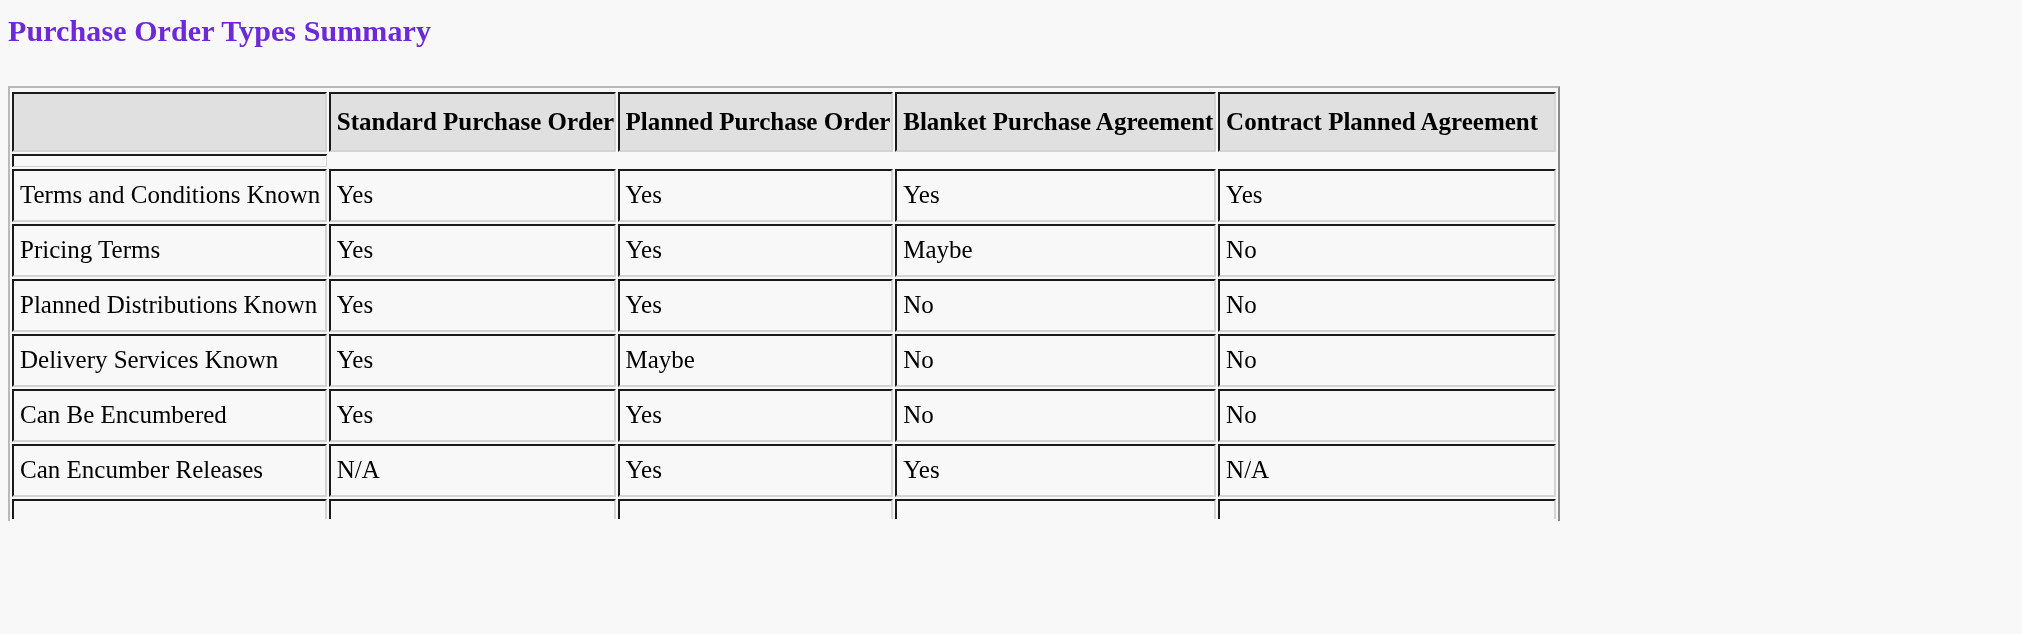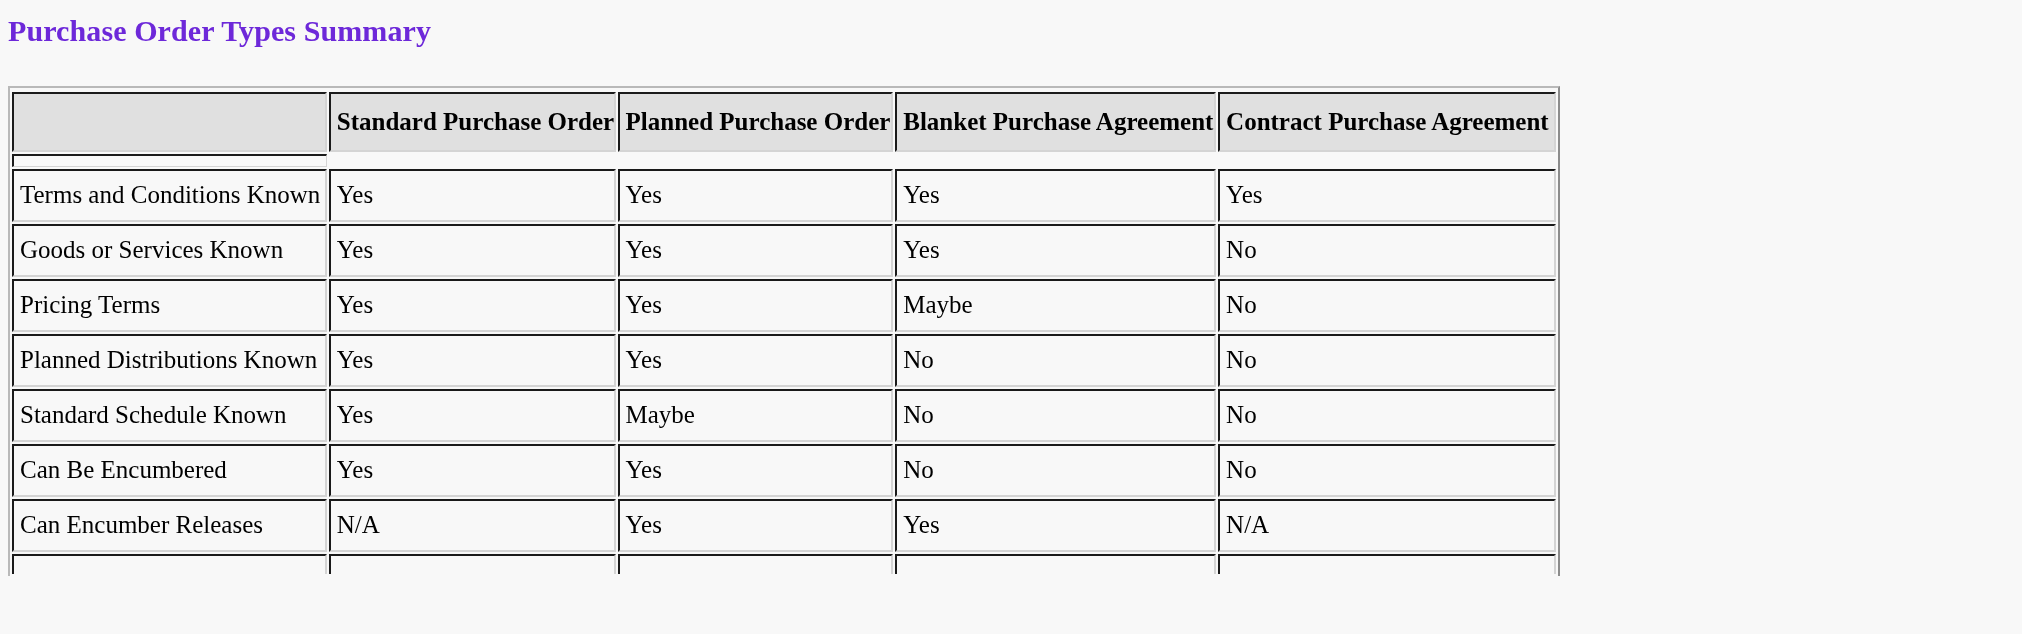"Contract Purchase Agreement" th { text: Purchase -> Planned }
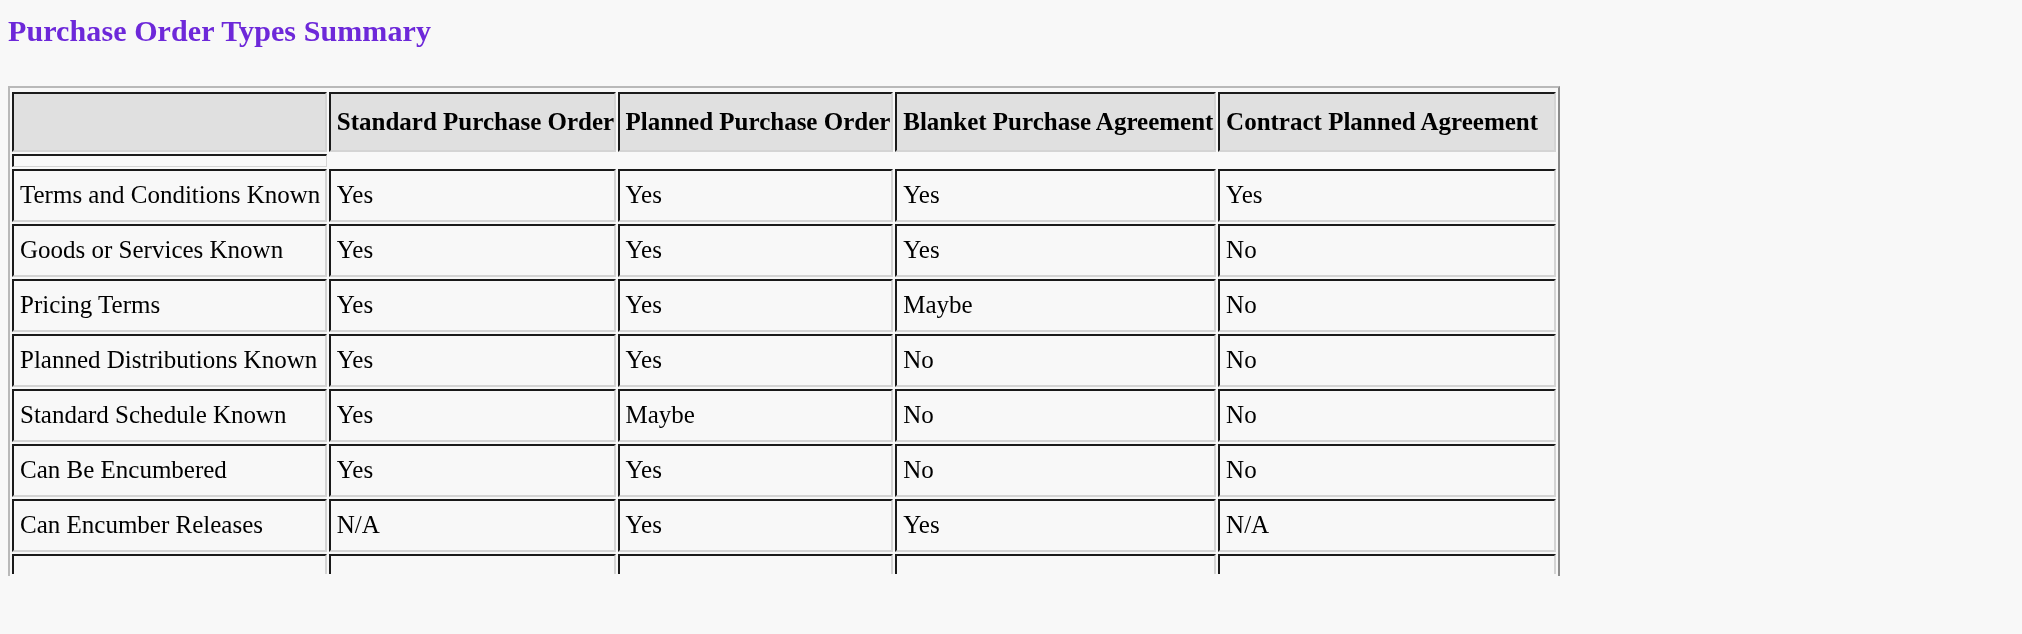"Goods or Services Known" tr { html: <tr> <td>Goods or Services Known</td> <td>Yes</td> <td>Yes</td> <td>Yes</td> <td>No</td> </tr> -> none }
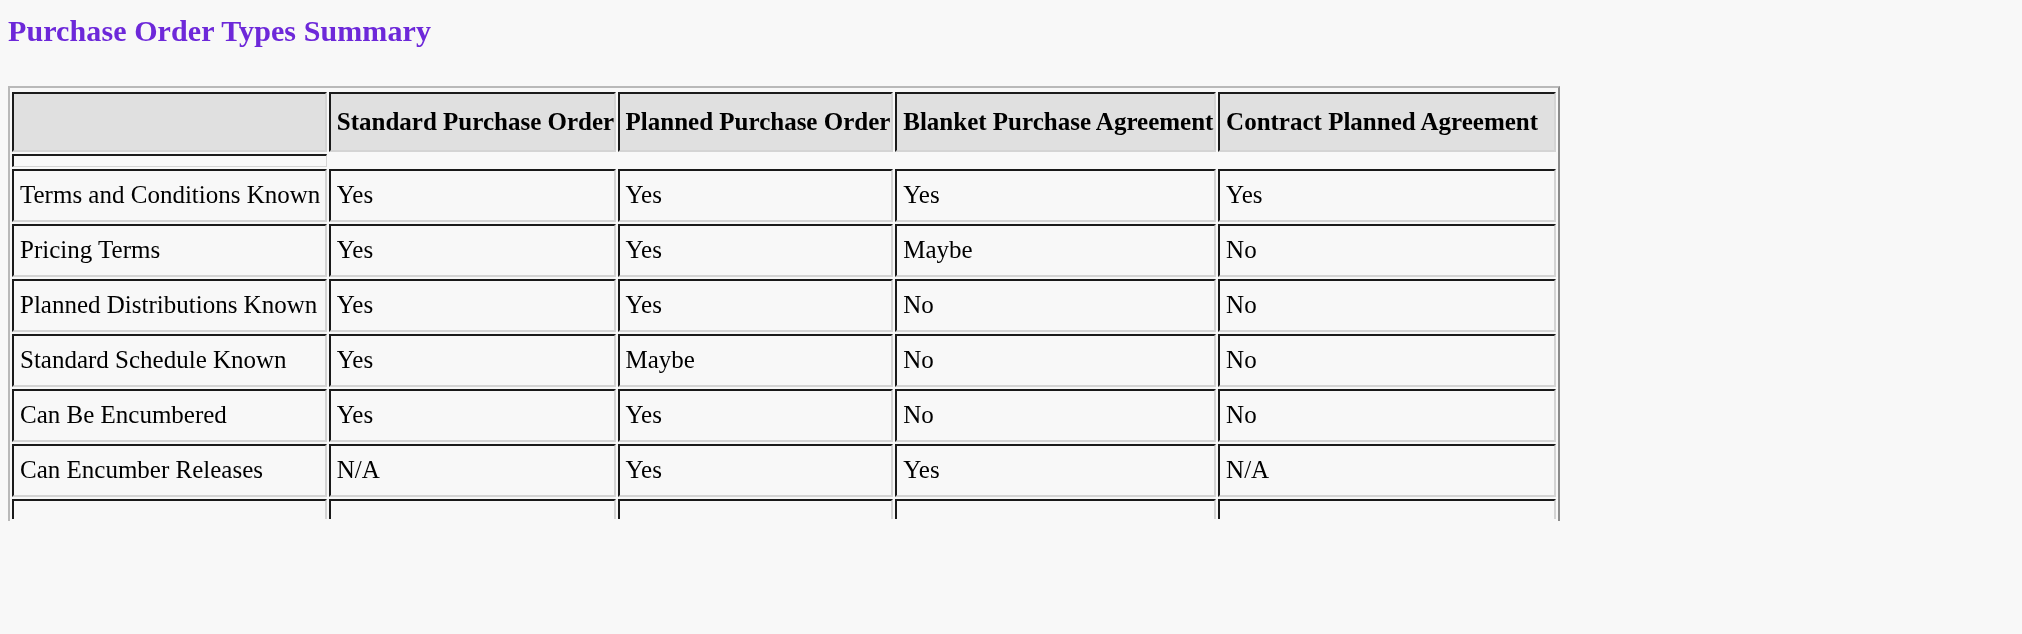"Standard Schedule Known" td { text: Standard Schedule -> Delivery Services }
